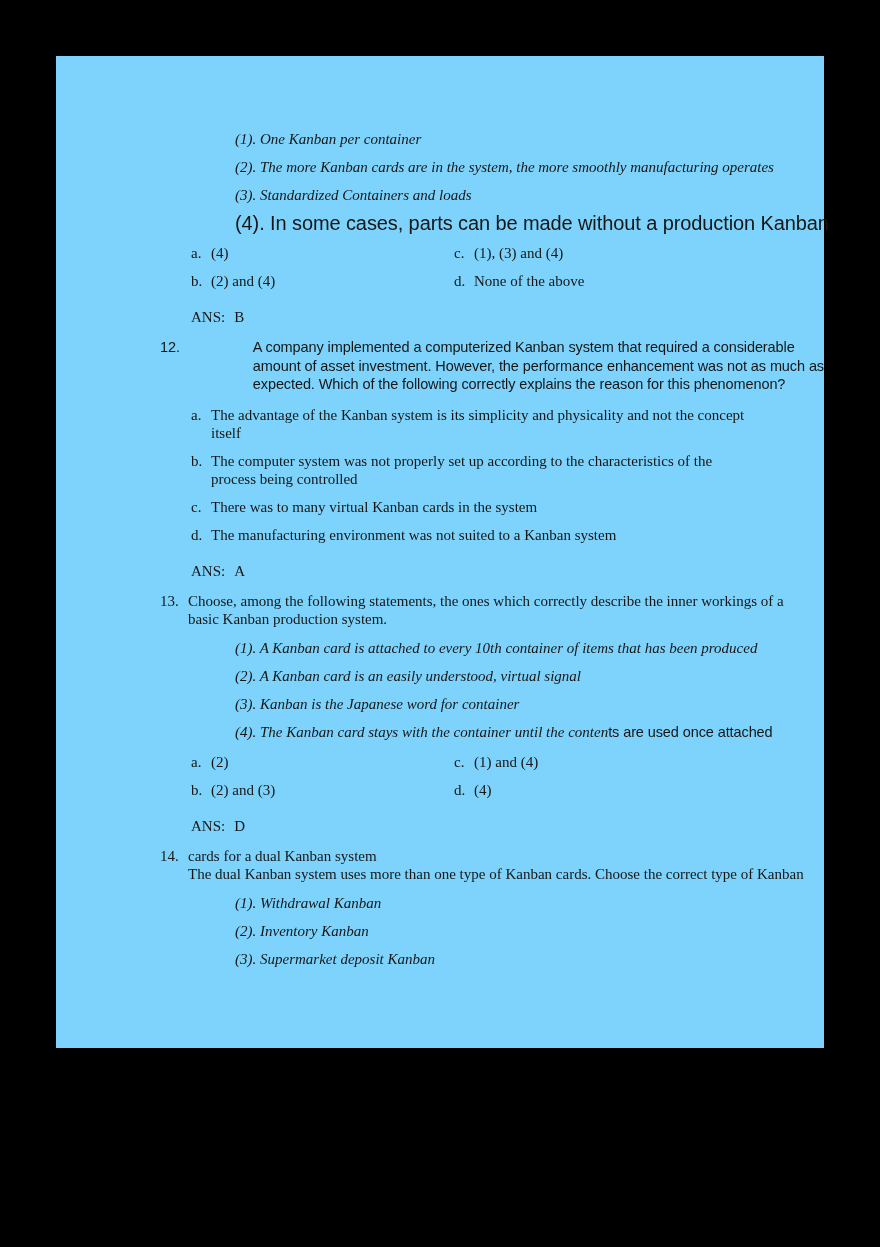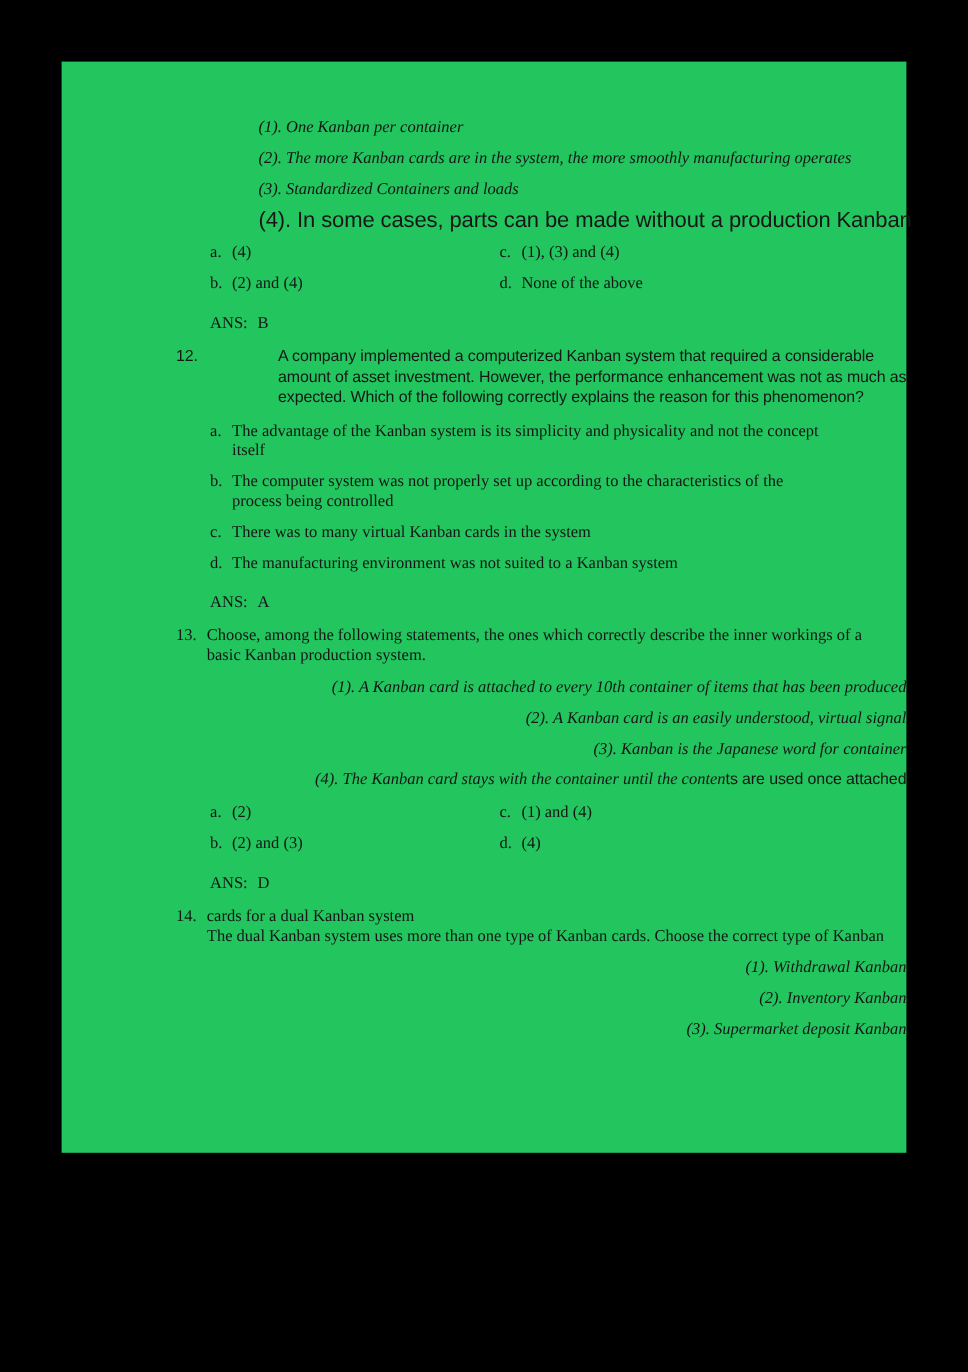"(1). One Kanban per container" .page { background: #22c55e -> #7dd3fc; padding-top: 51px -> 74px }
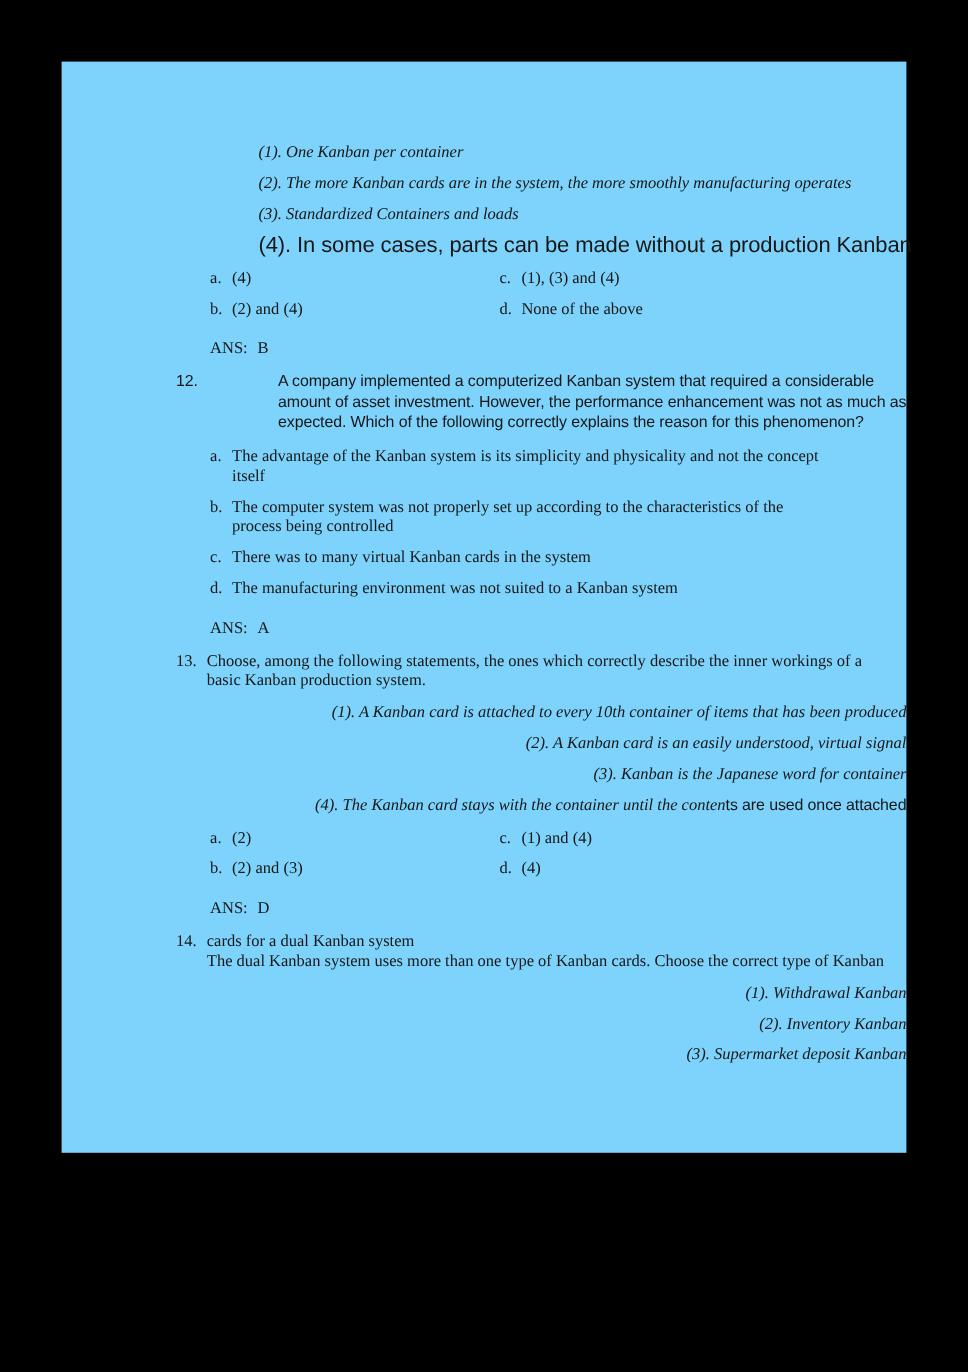"(1). A Kanban card is" .stmt-group.mt { text-align: right -> none }
